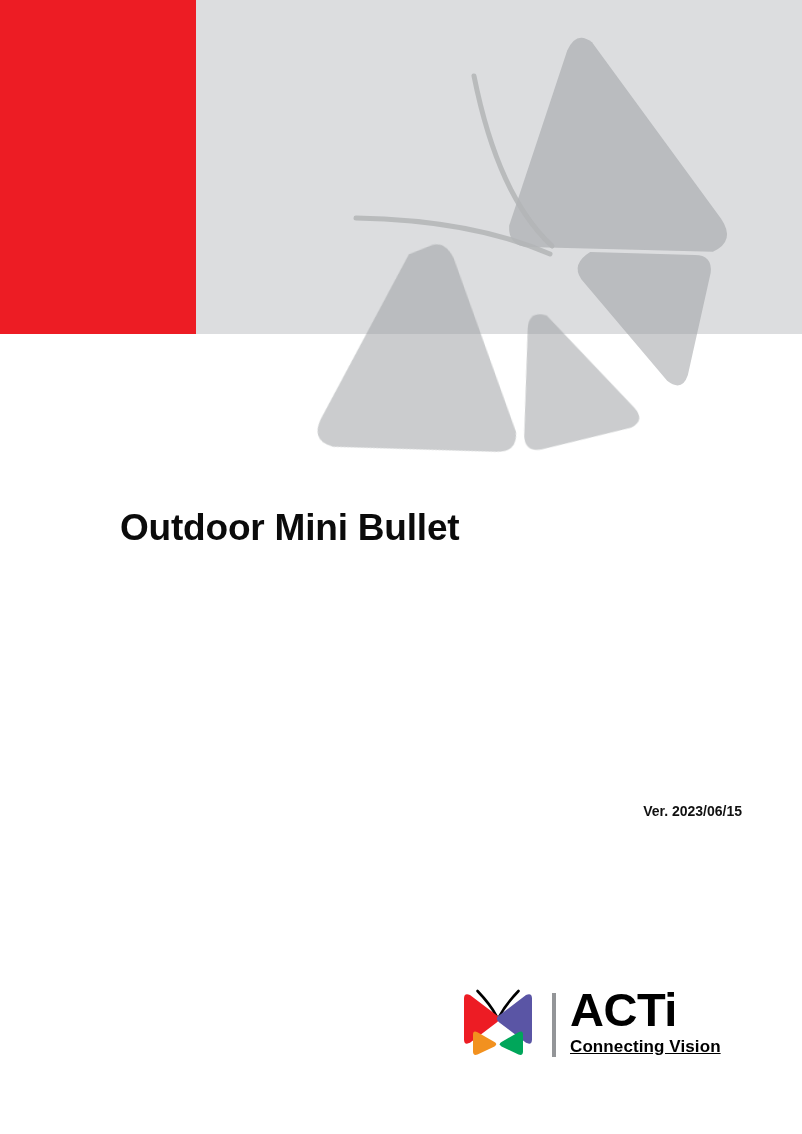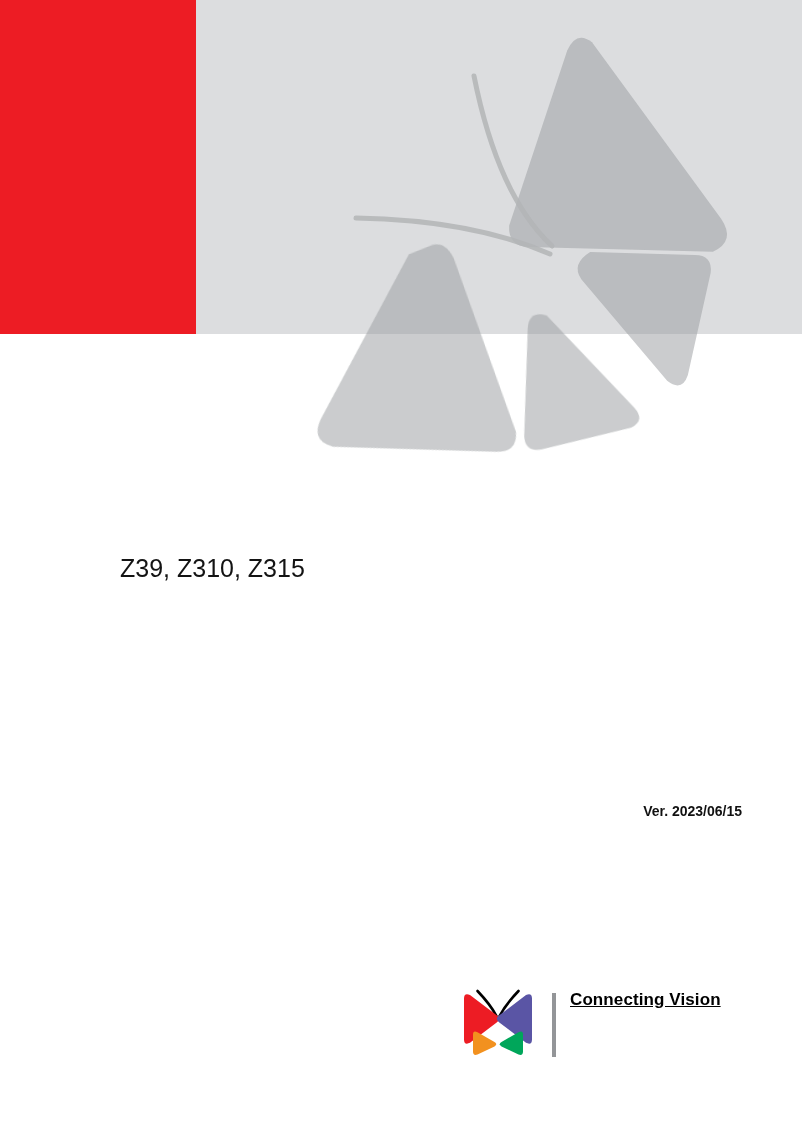"Outdoor Mini Bullet" h1.doc-title { html: none -> <h1>Outdoor Mini Bullet</h1> }
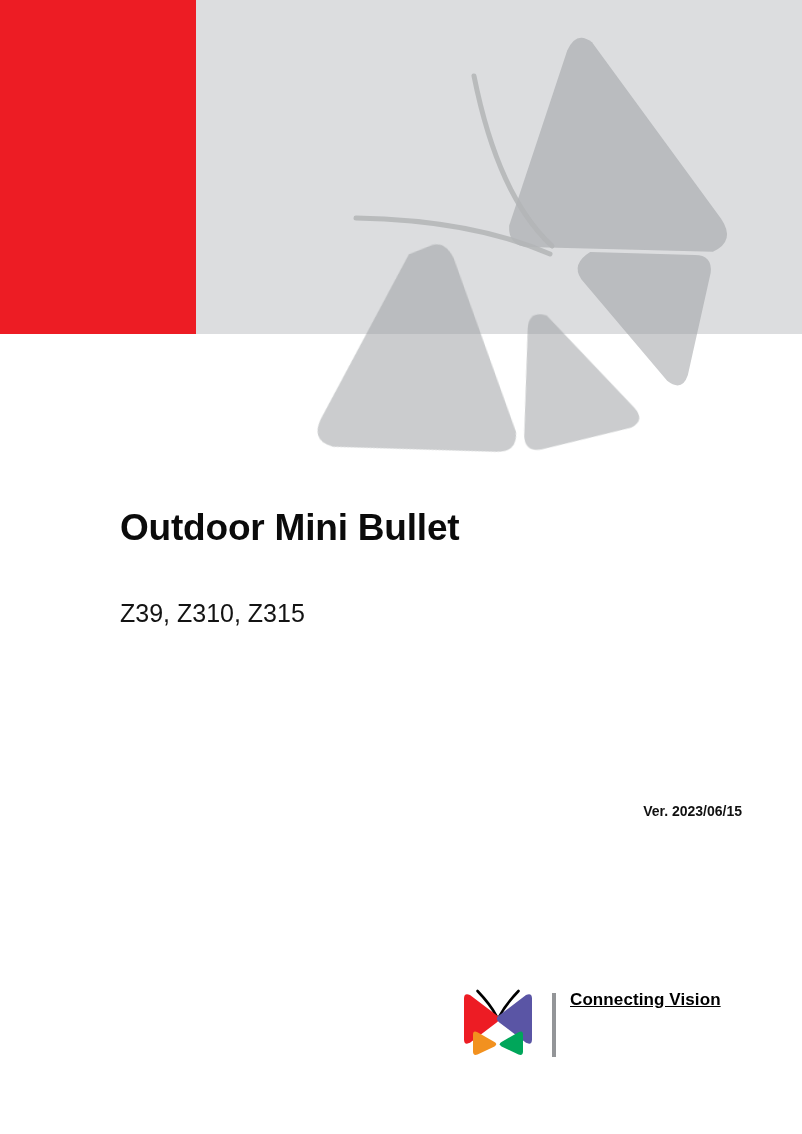"Z39, Z310, Z315" p.doc-models { html: <p>Z39, Z310, Z315</p> -> none }
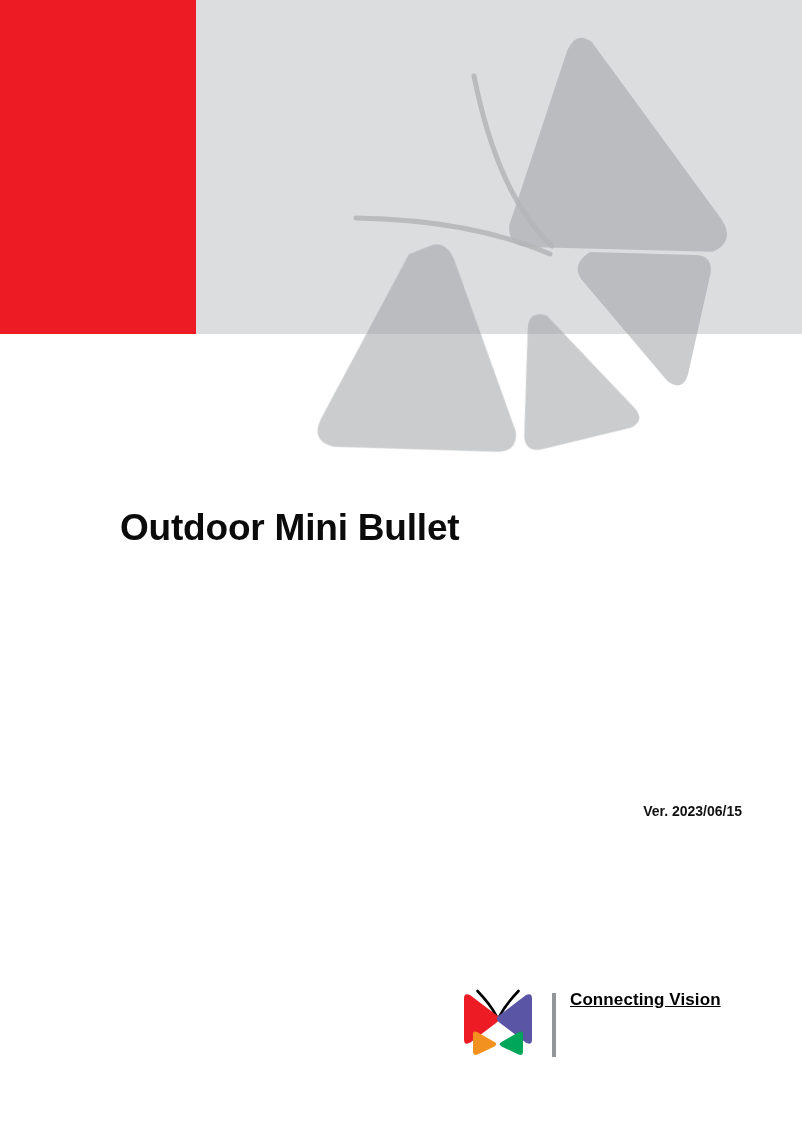"ACTi" div.logo-acti { html: none -> <div>ACTi</div> }
